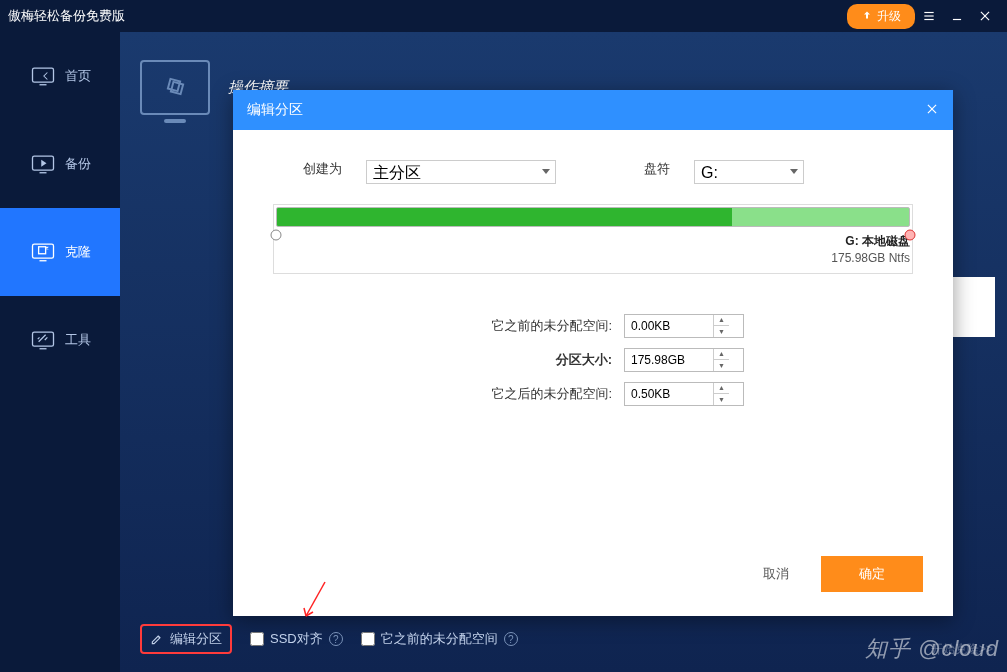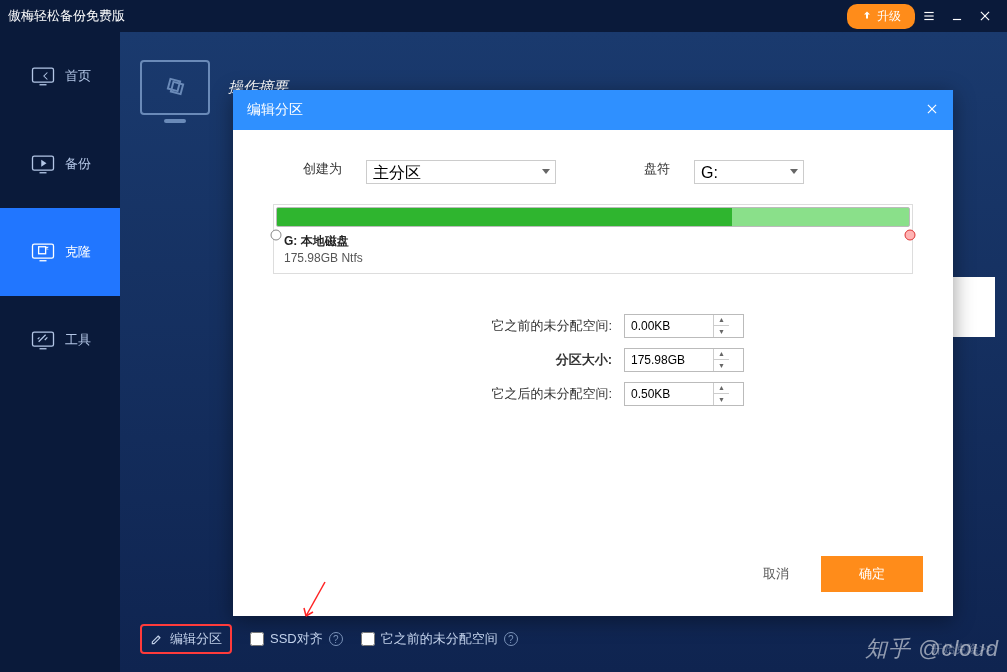"G: 本地磁盘" .disk-info { margin-left: 8px -> 19px; text-align: none -> right }
